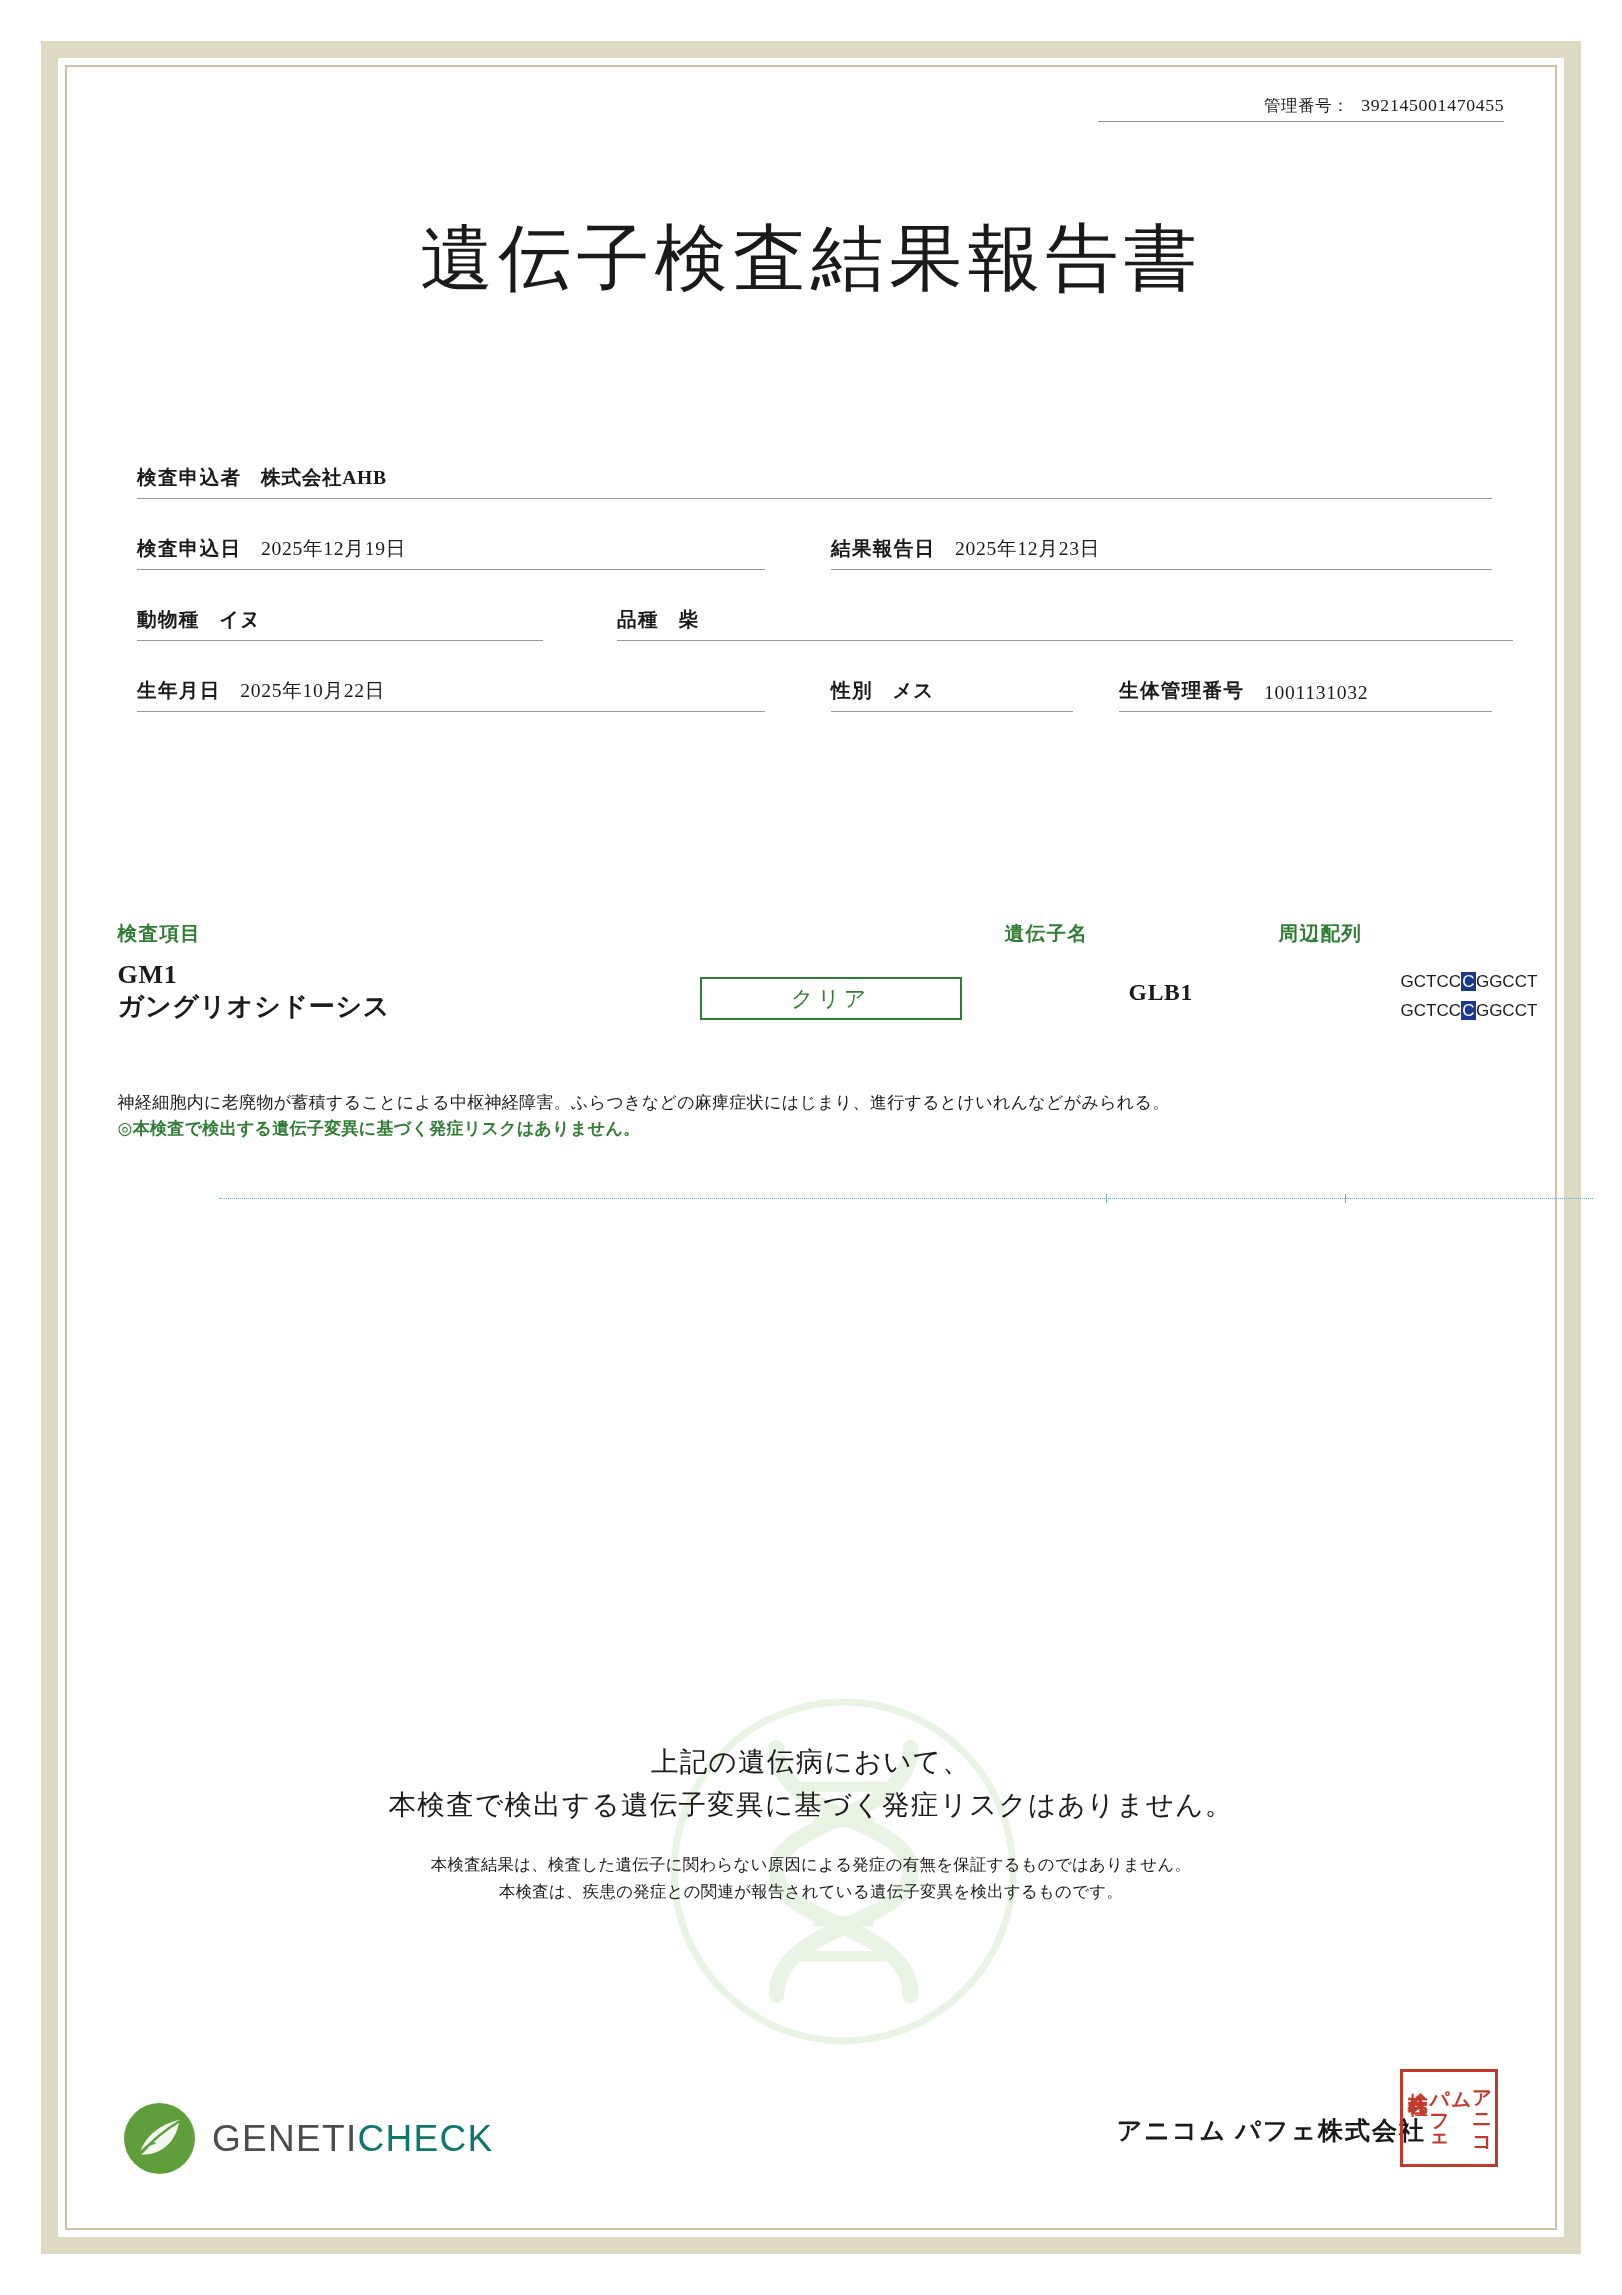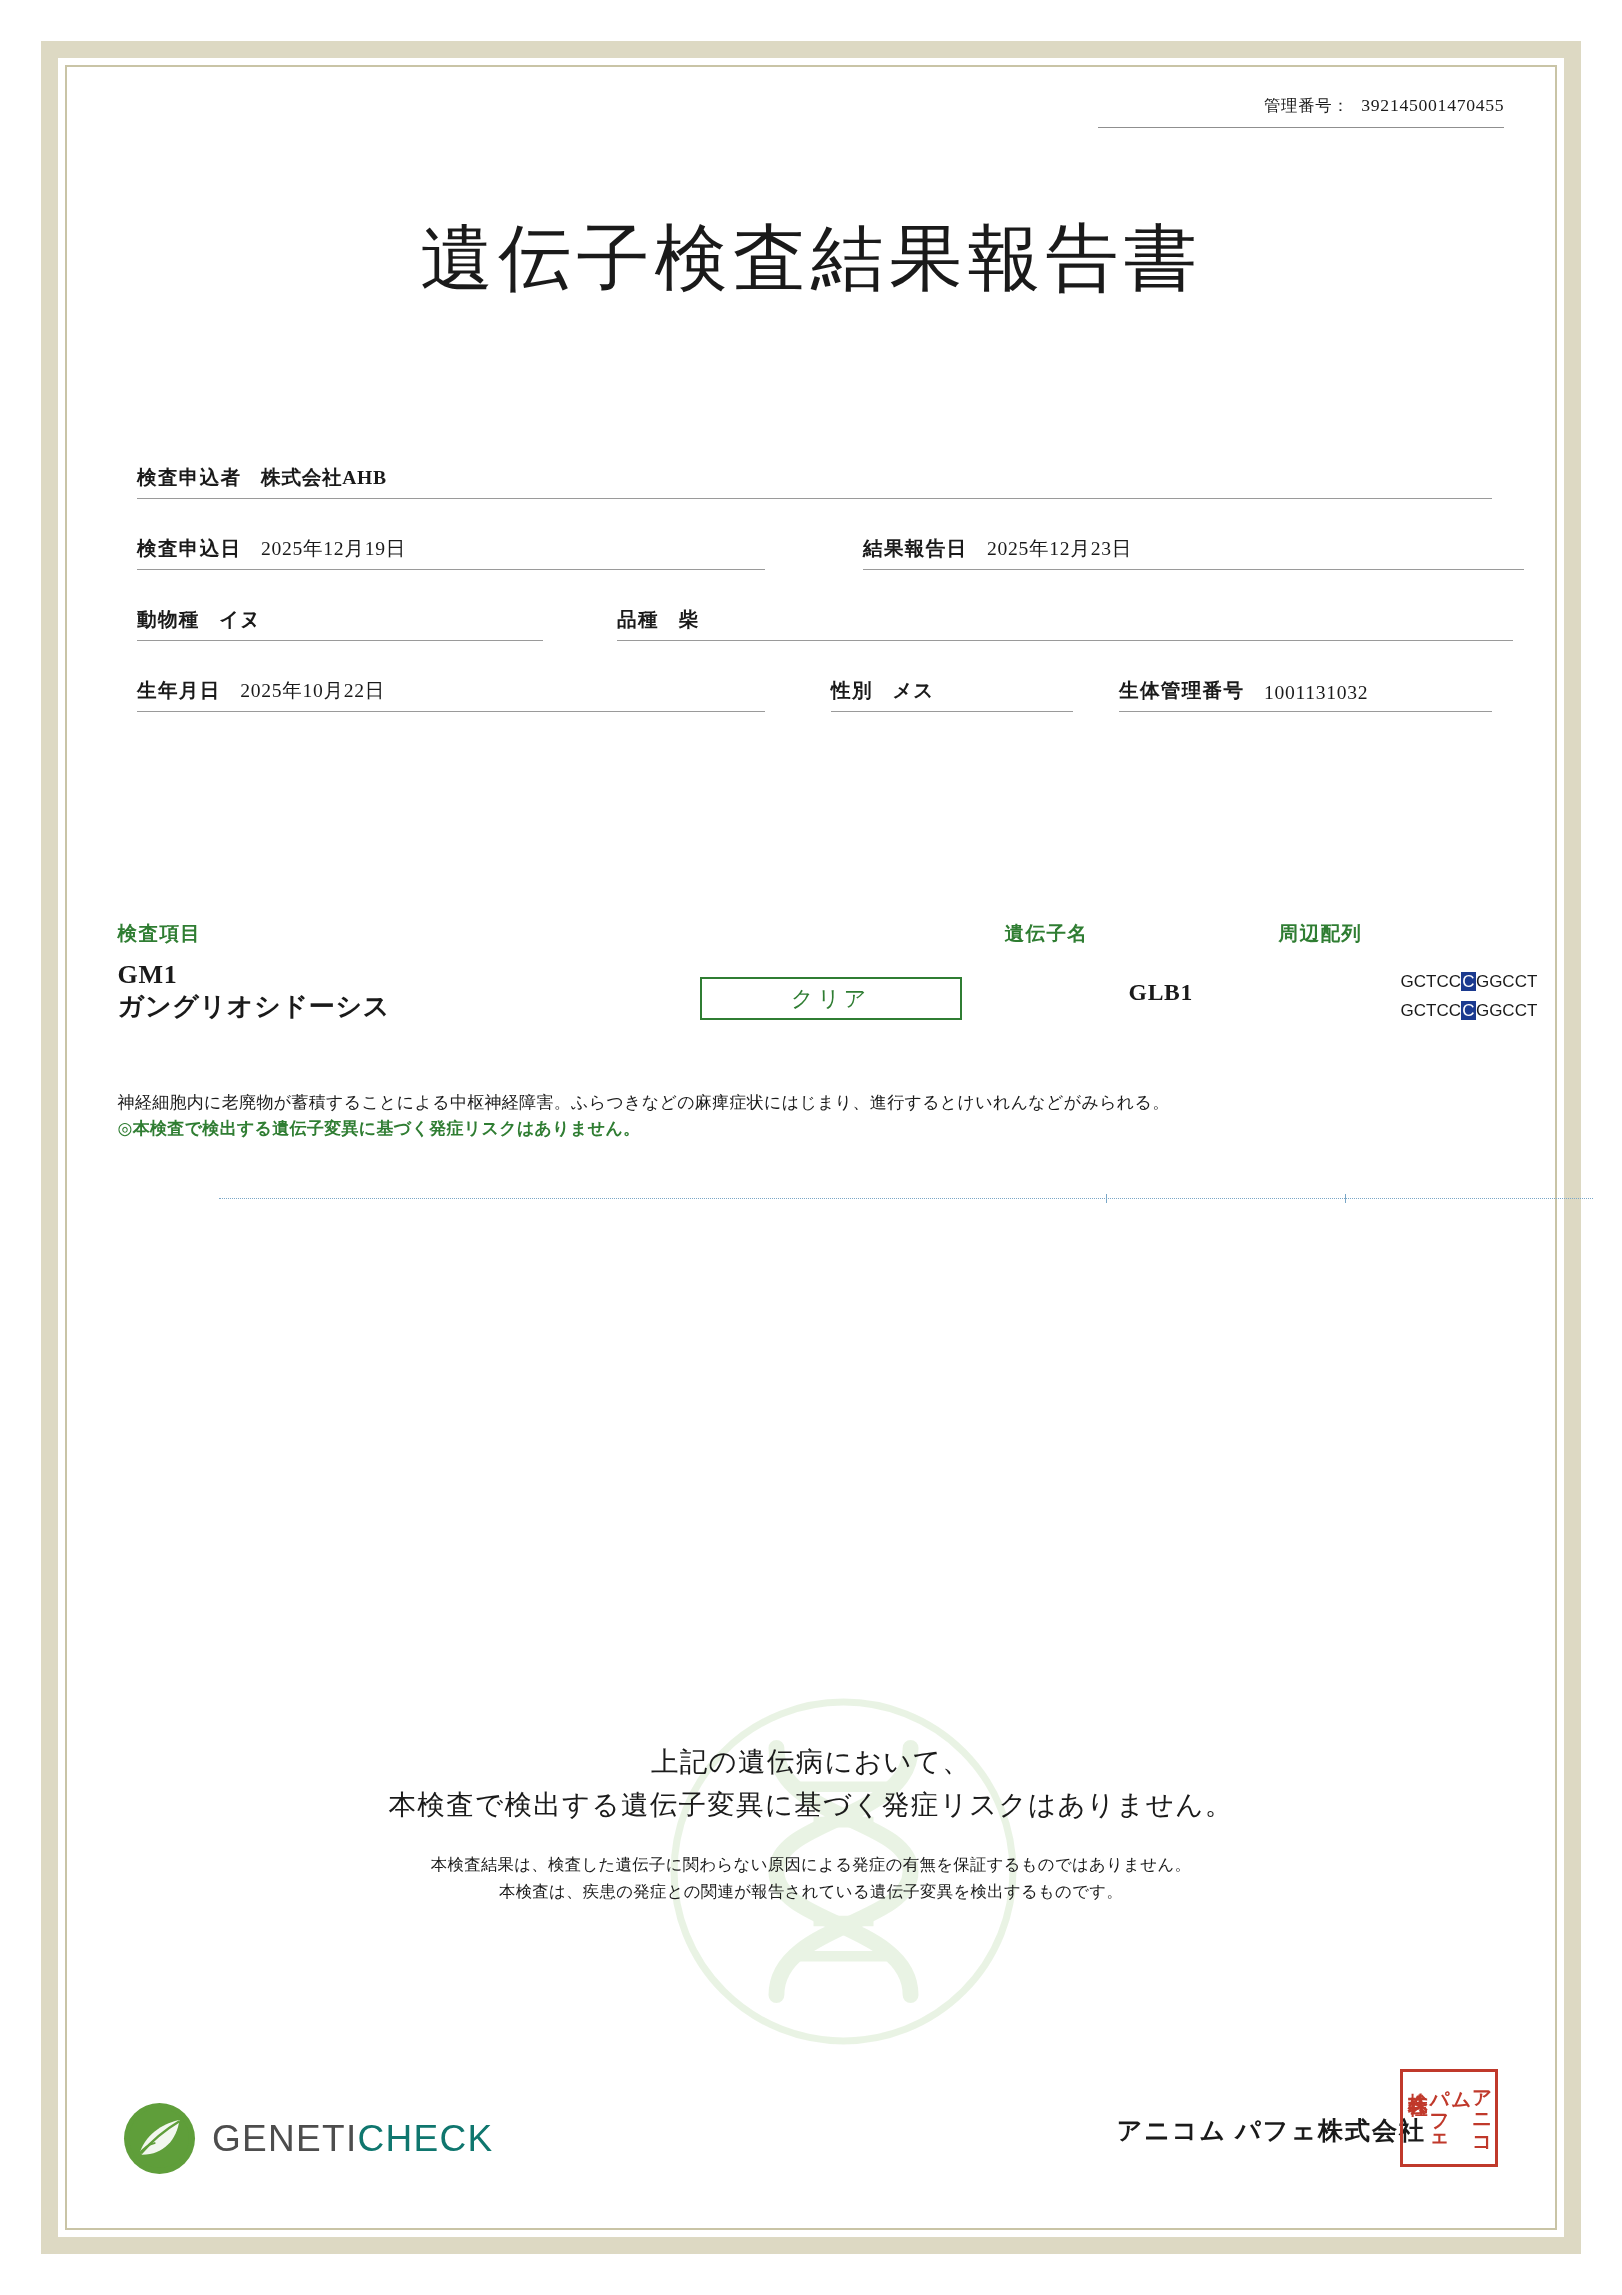"管理番号： 392145001470455" .ctrl-row { padding-bottom: 10px -> 4px }
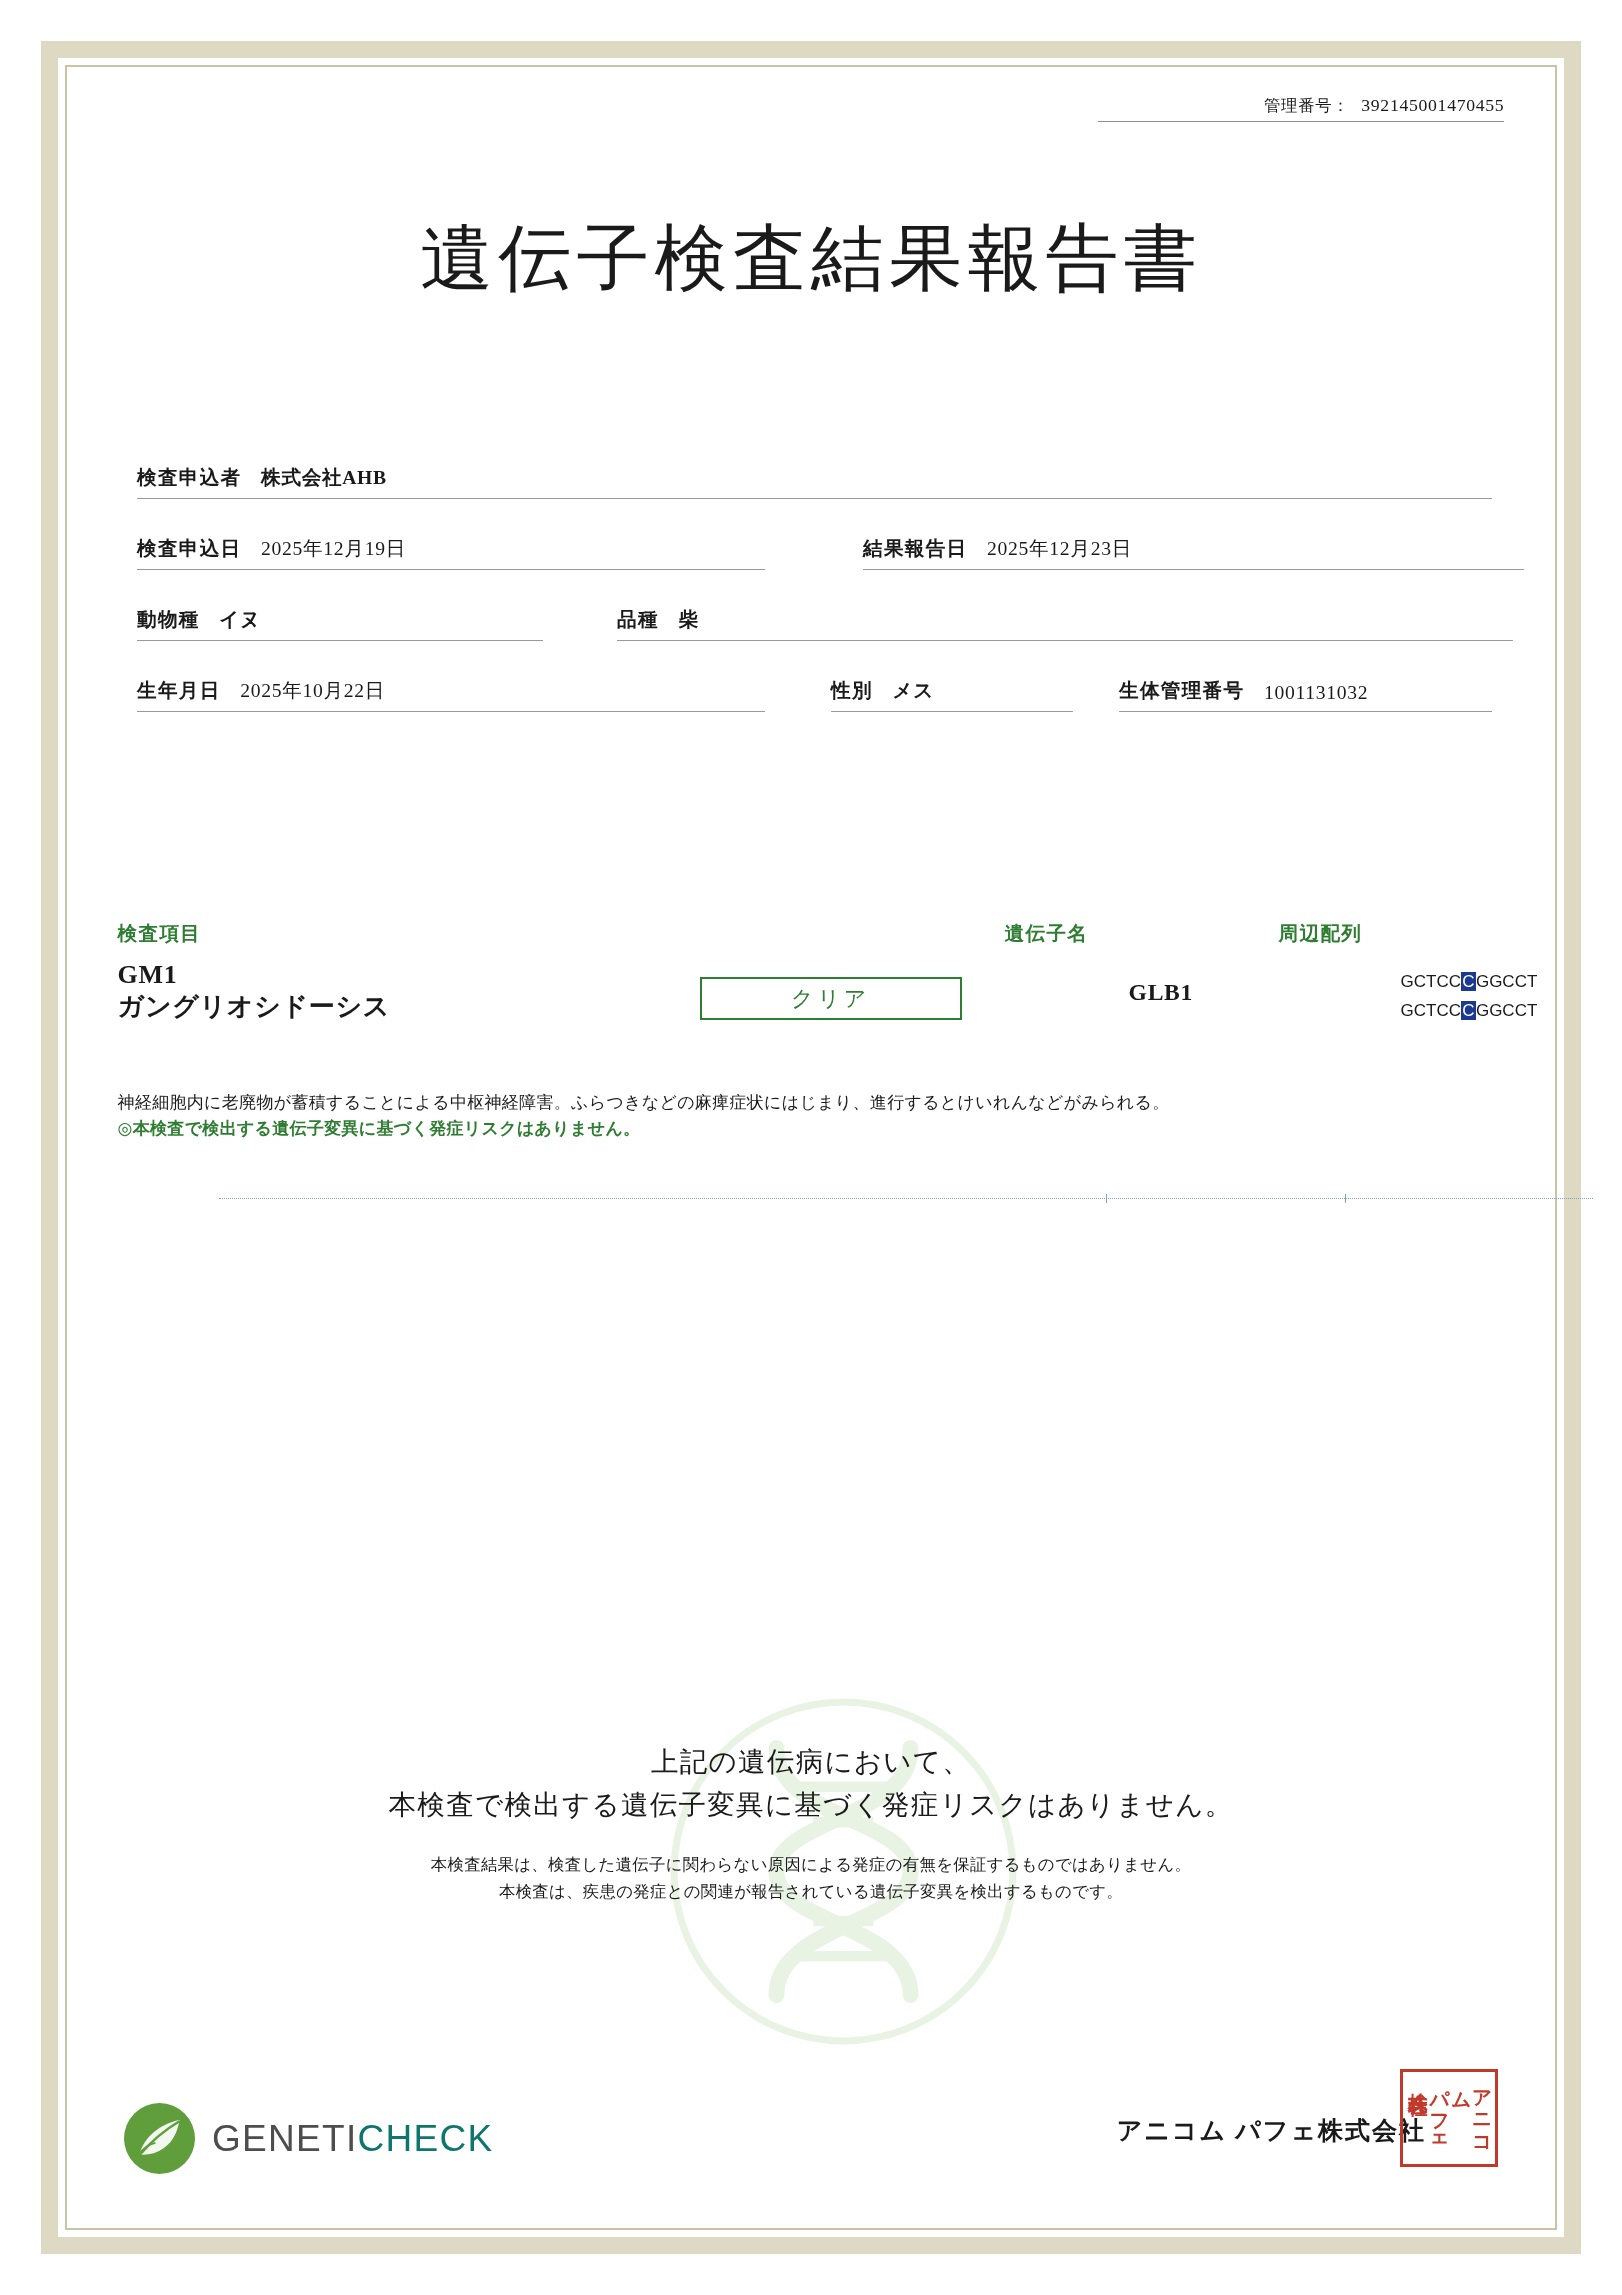"結果報告日 2025年12月23日" .f-reportdate { left: 726px -> 694px }
